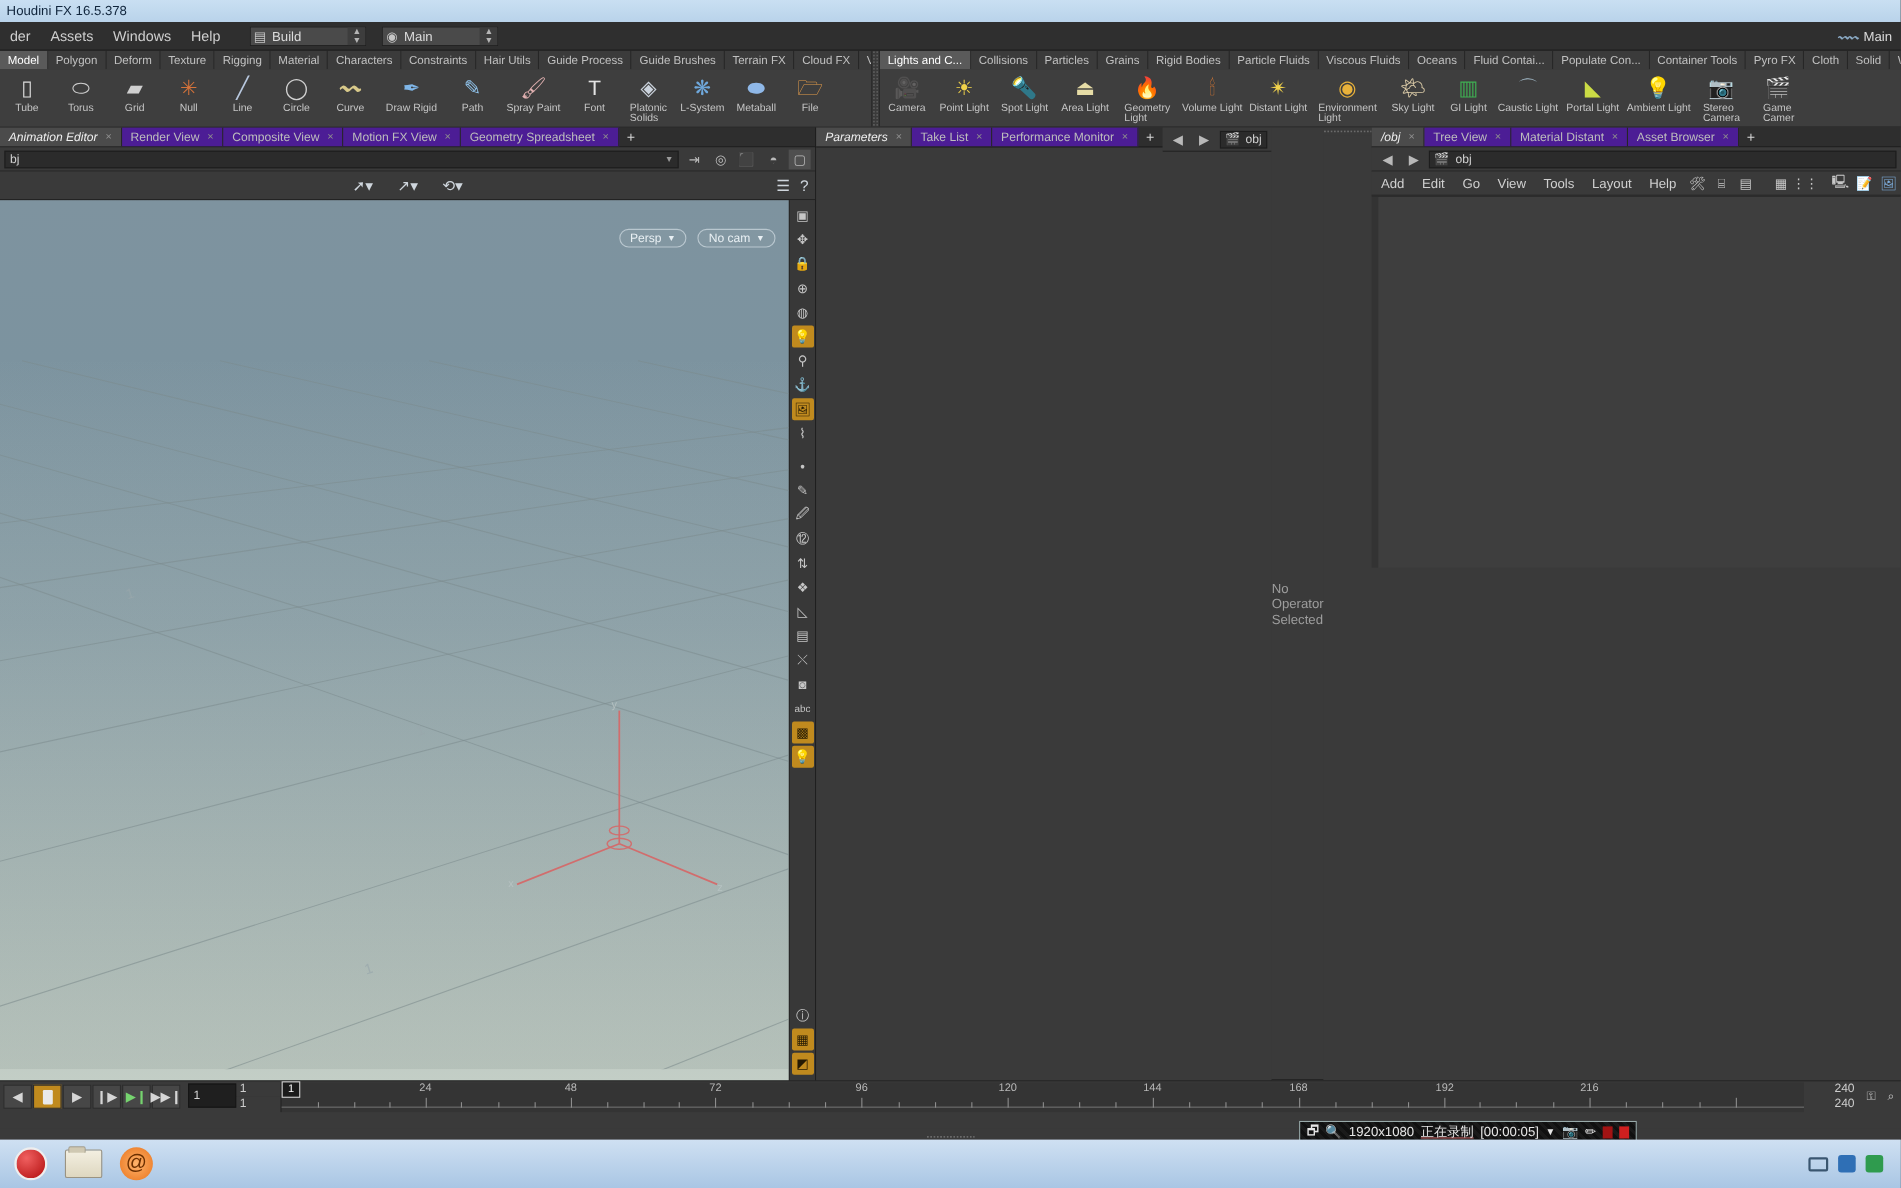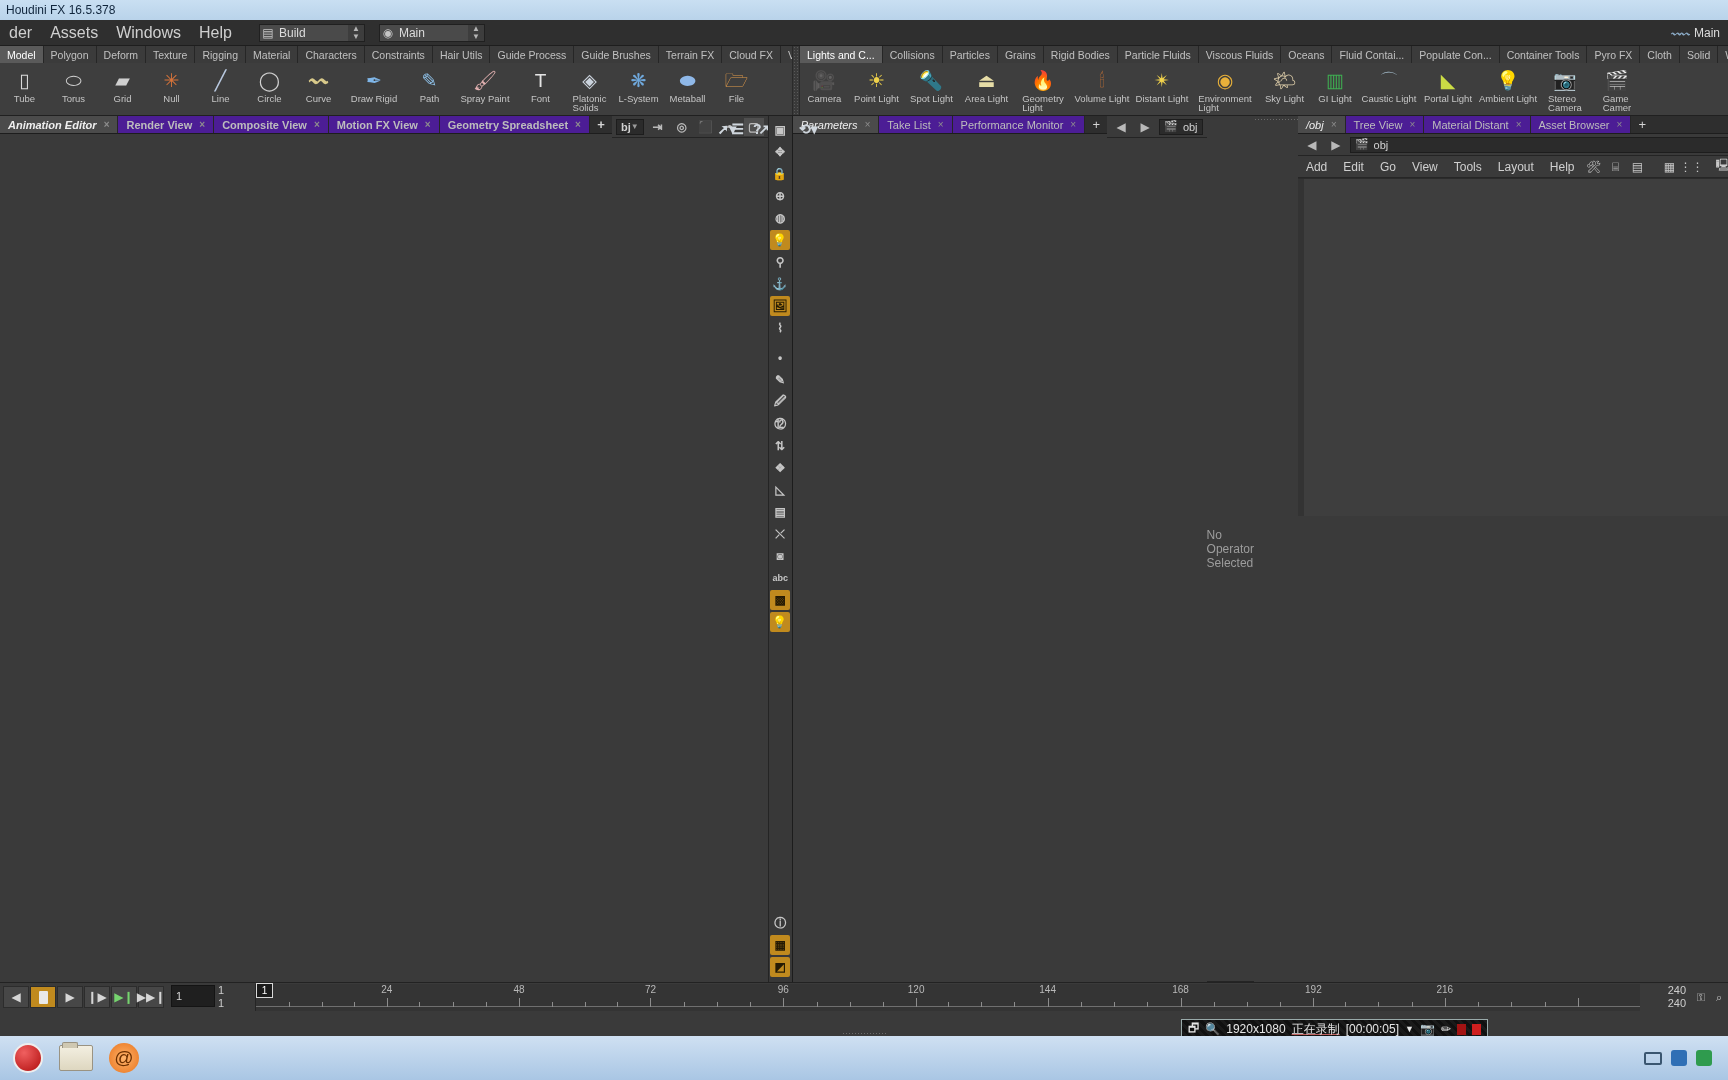"der" .menu-item { font-size: 16px -> 13px }
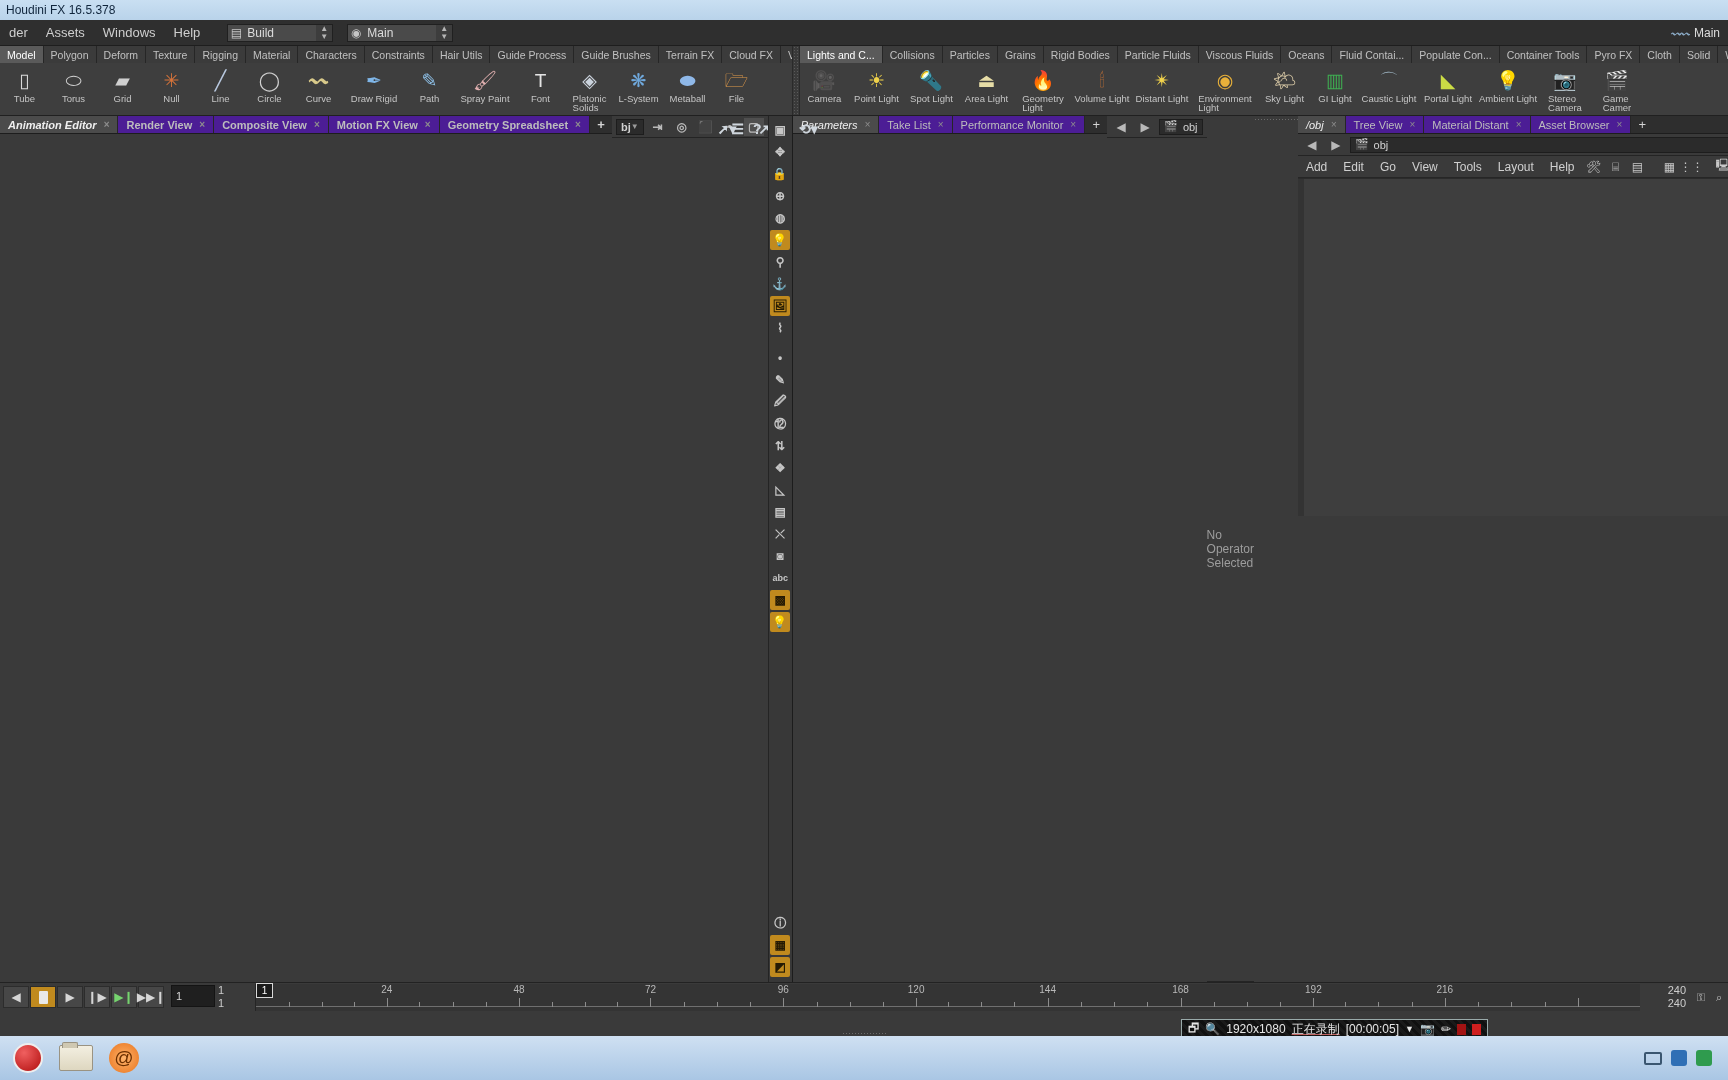"Animation Editor" #leftpane { flex-direction: row -> column; font-weight: bold -> none }
